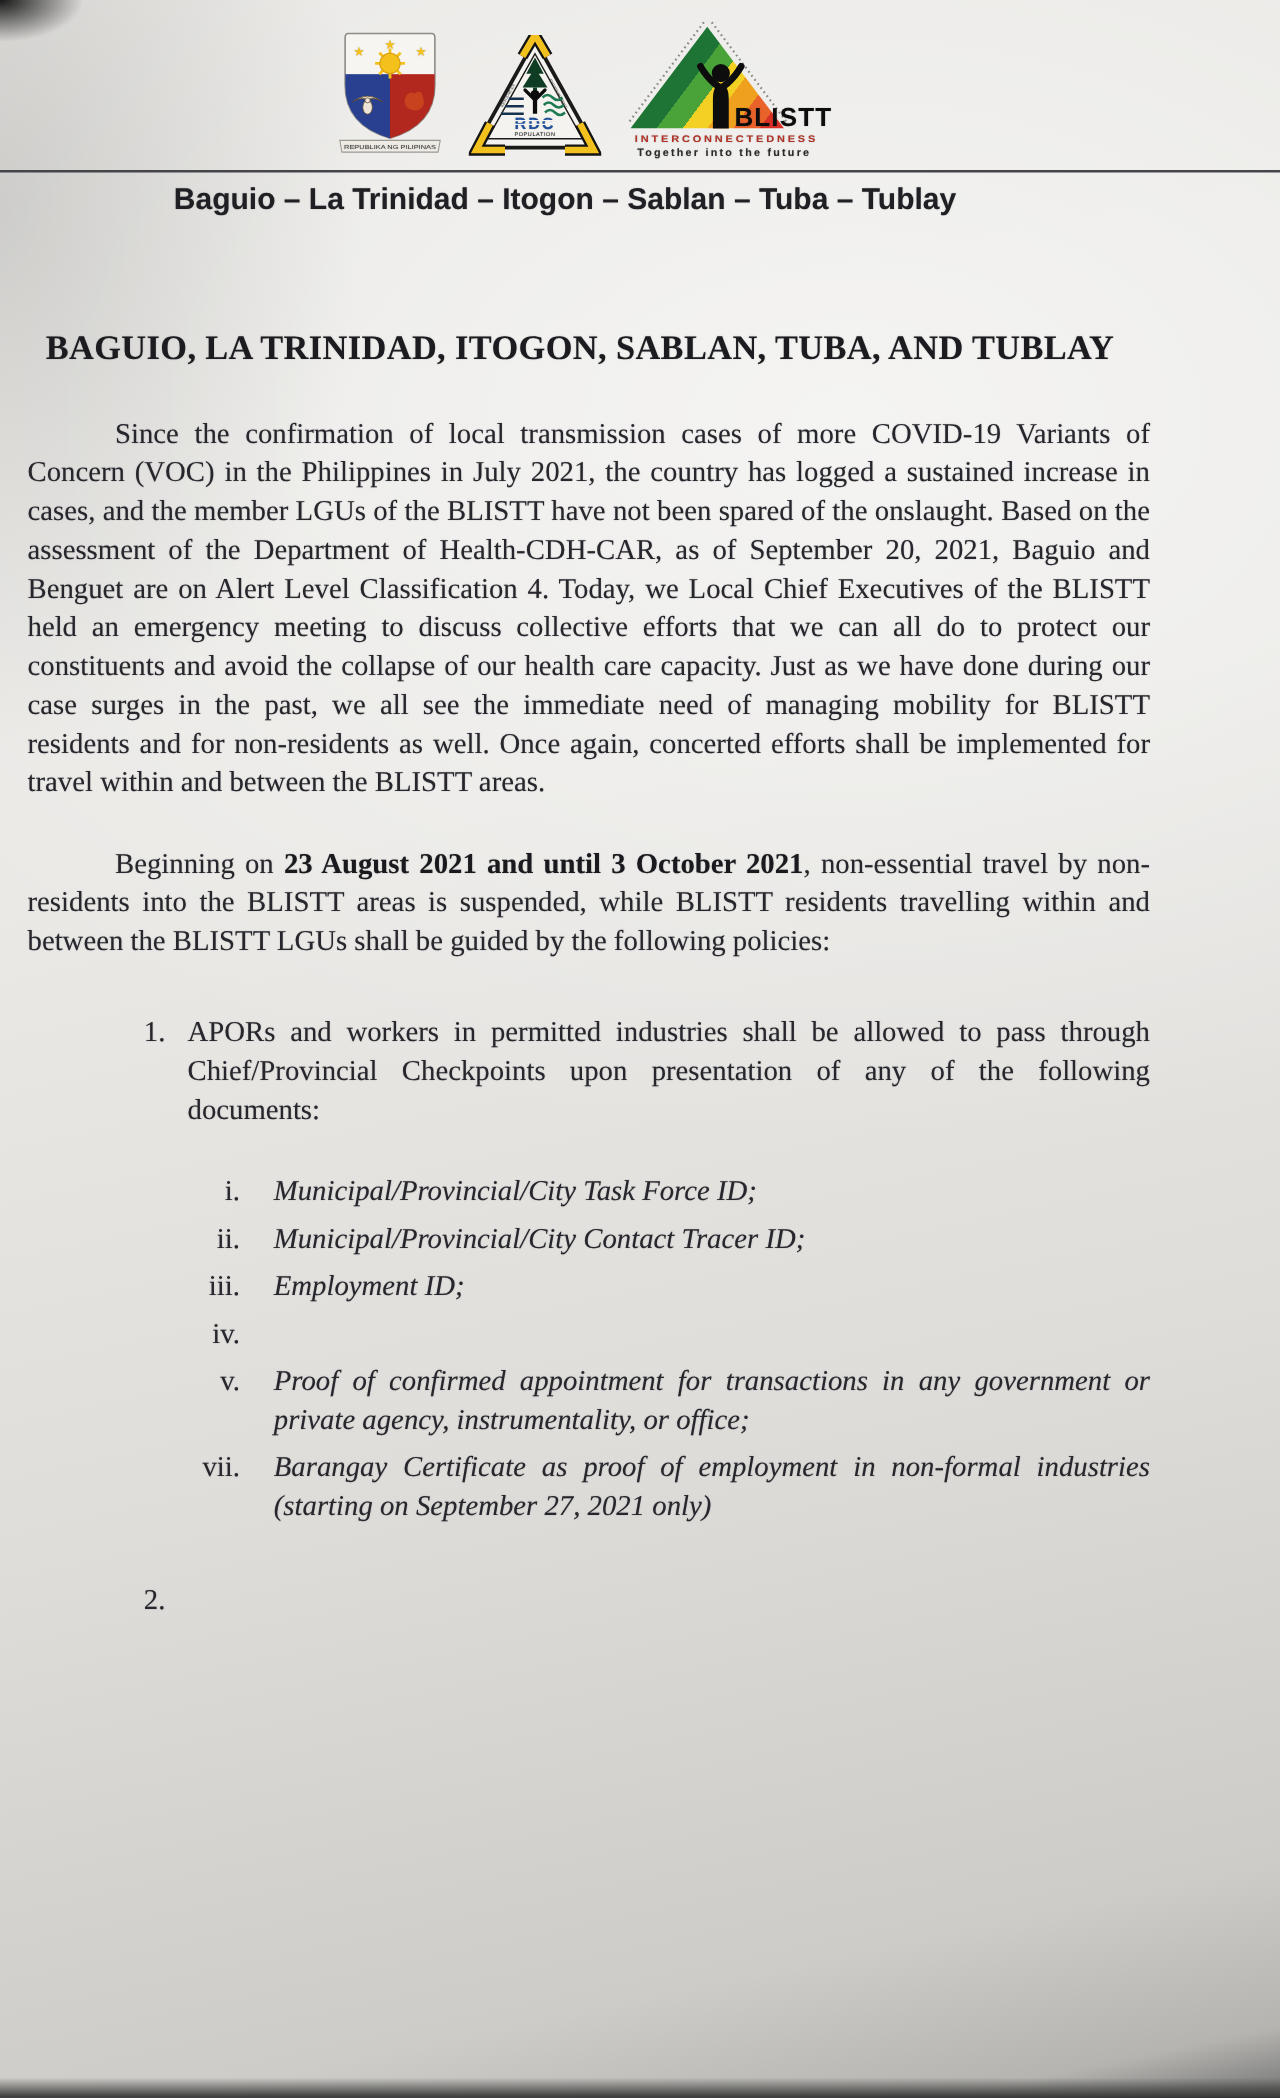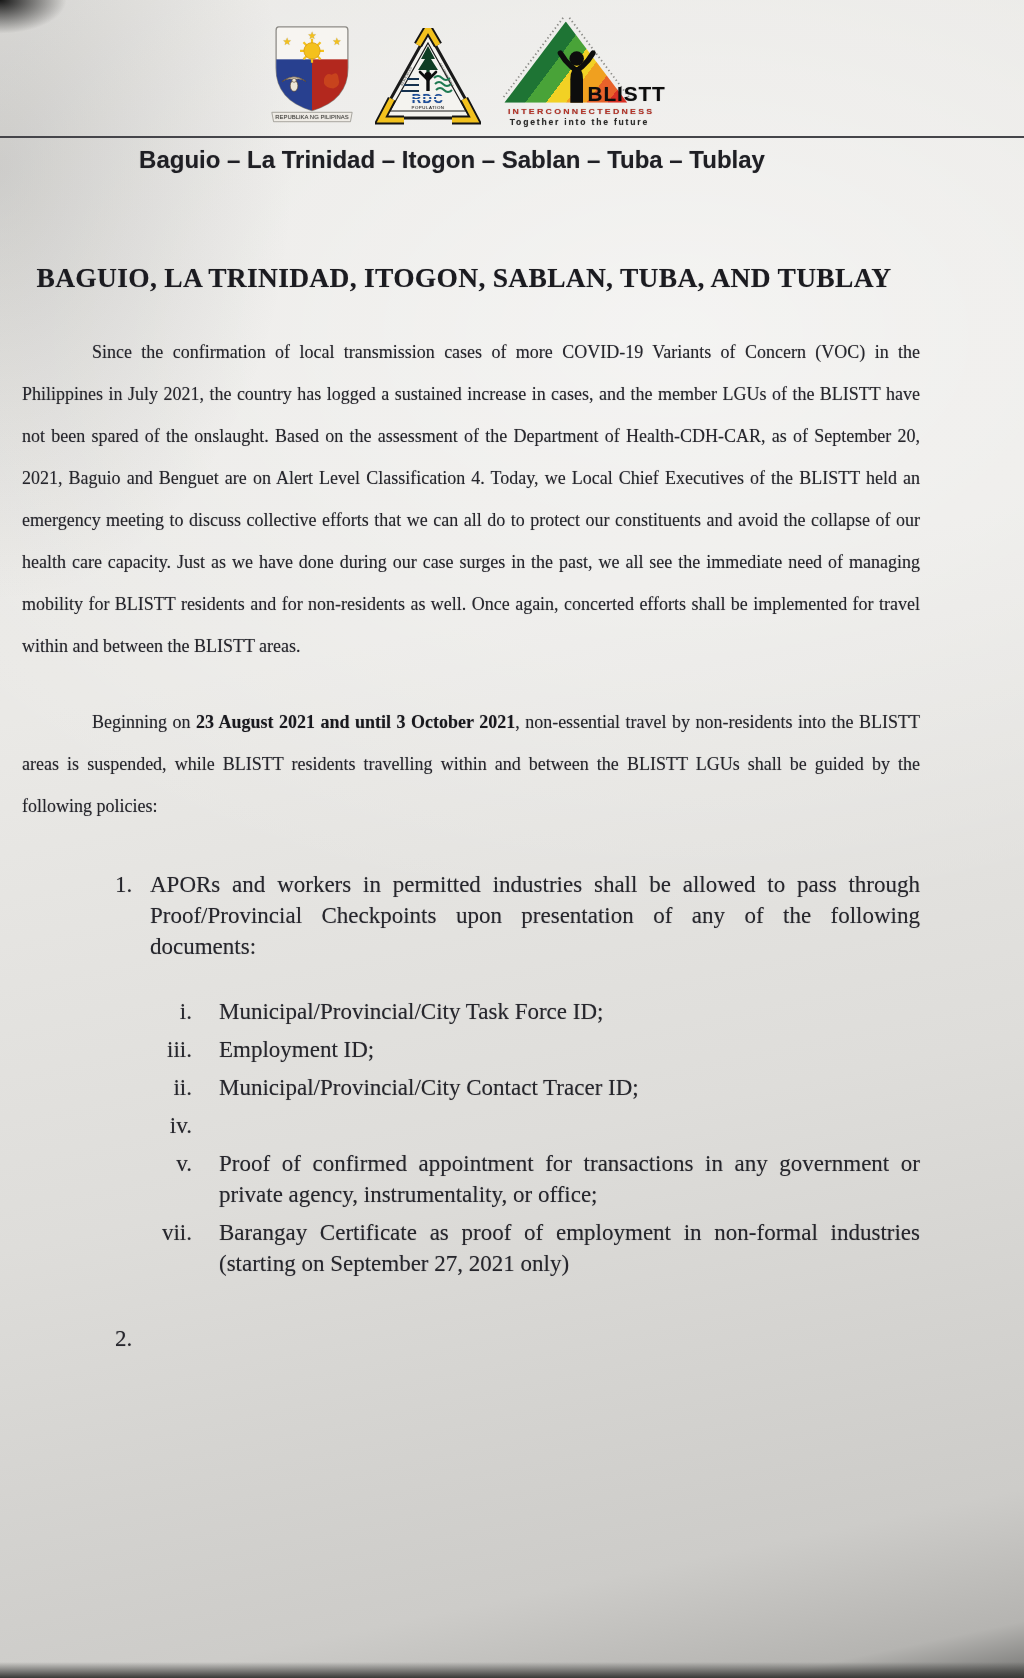"Since the confirmation of local" .para { font-size: 18px -> 23px; line-height: 42px -> 31px }
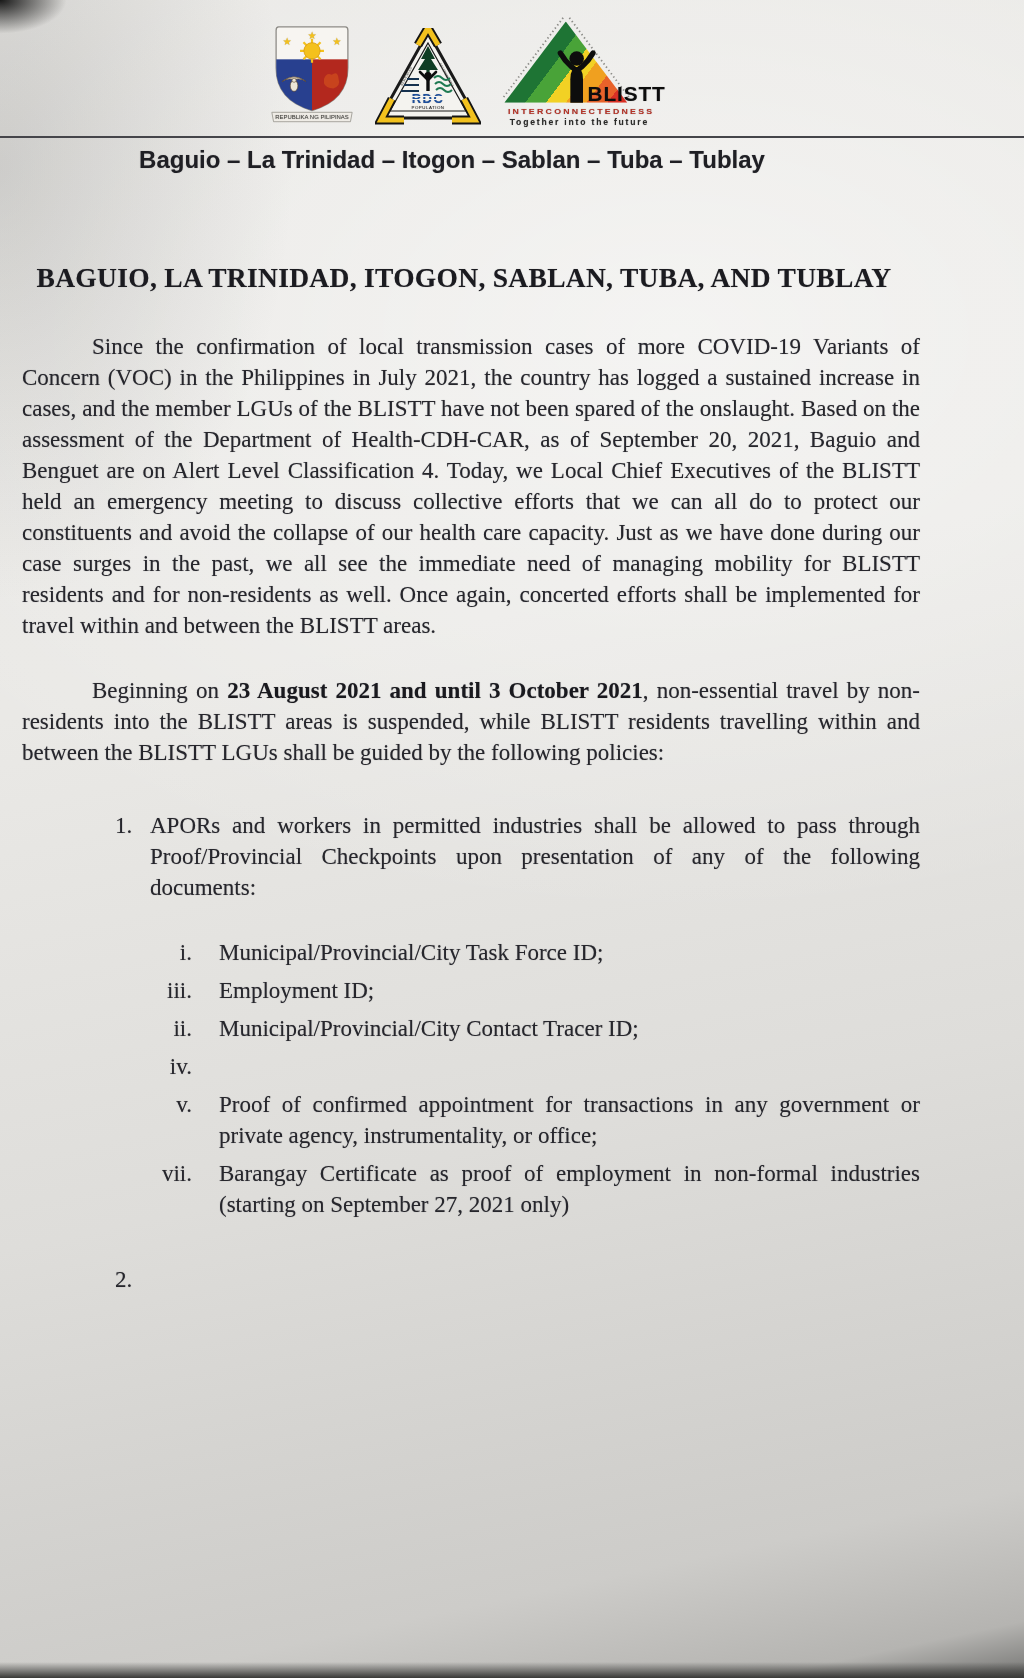"APORs and workers in permitted" span.li-txt { text: Proof/Provincial -> Chief/Provincial }
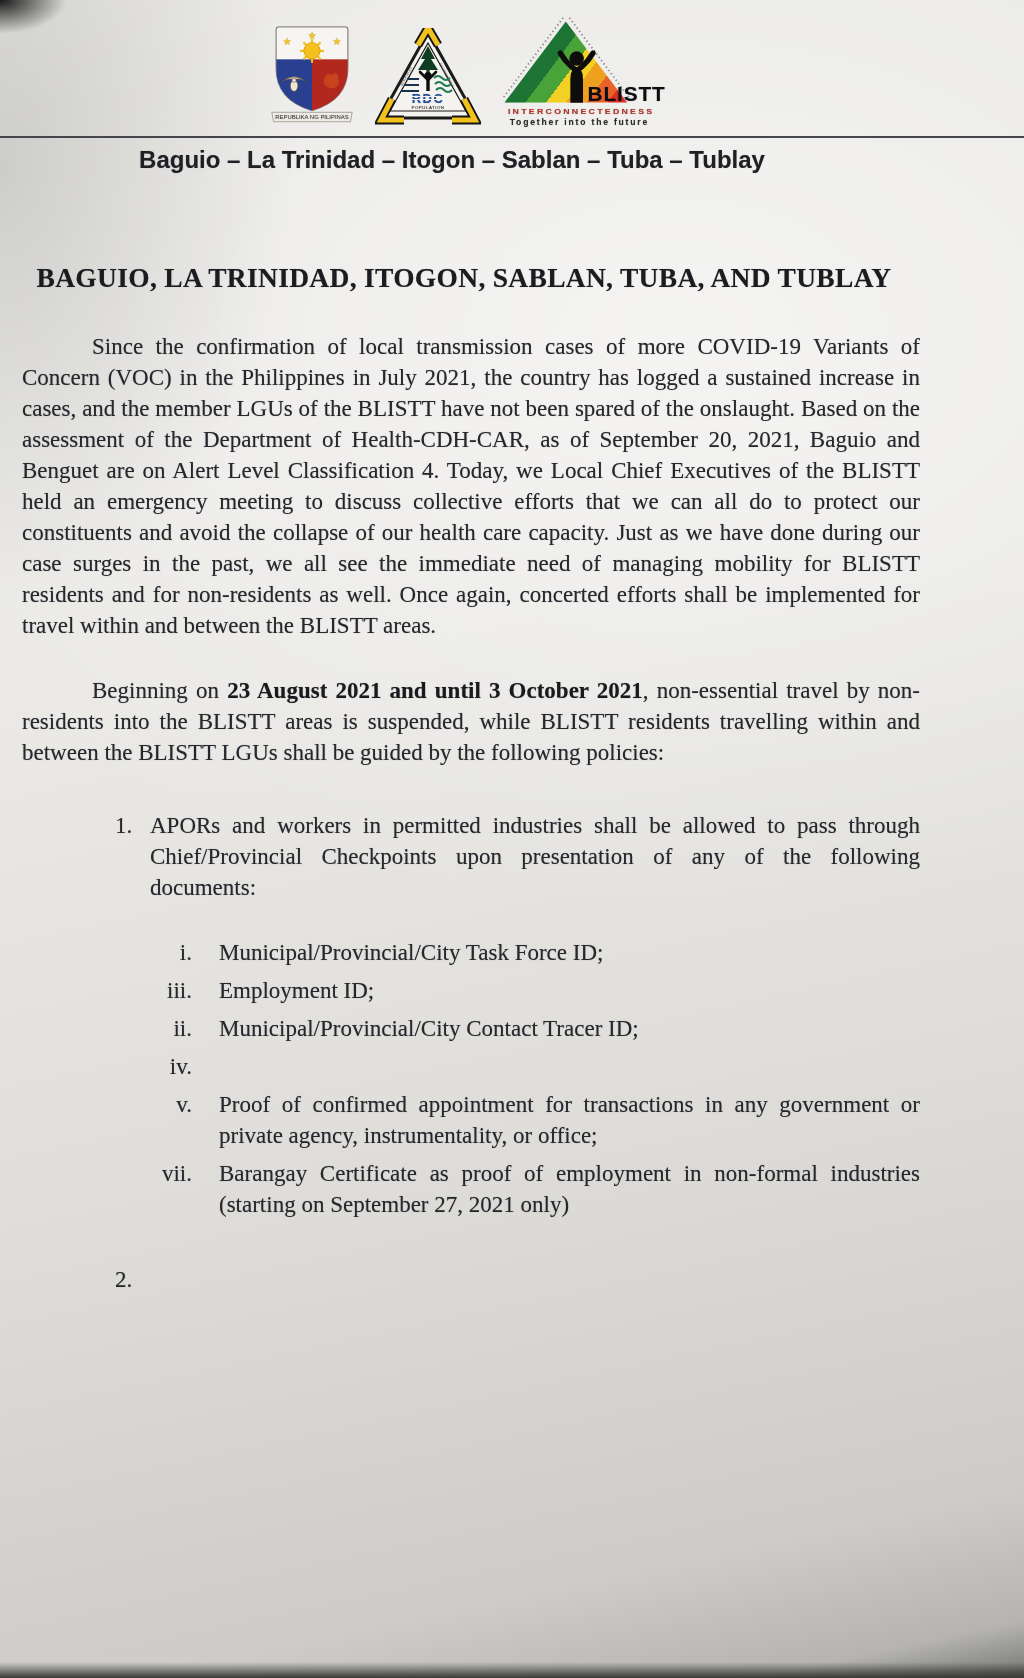"Municipal/Provincial/City Task Force ID;" .roman-txt { font-style: none -> italic }
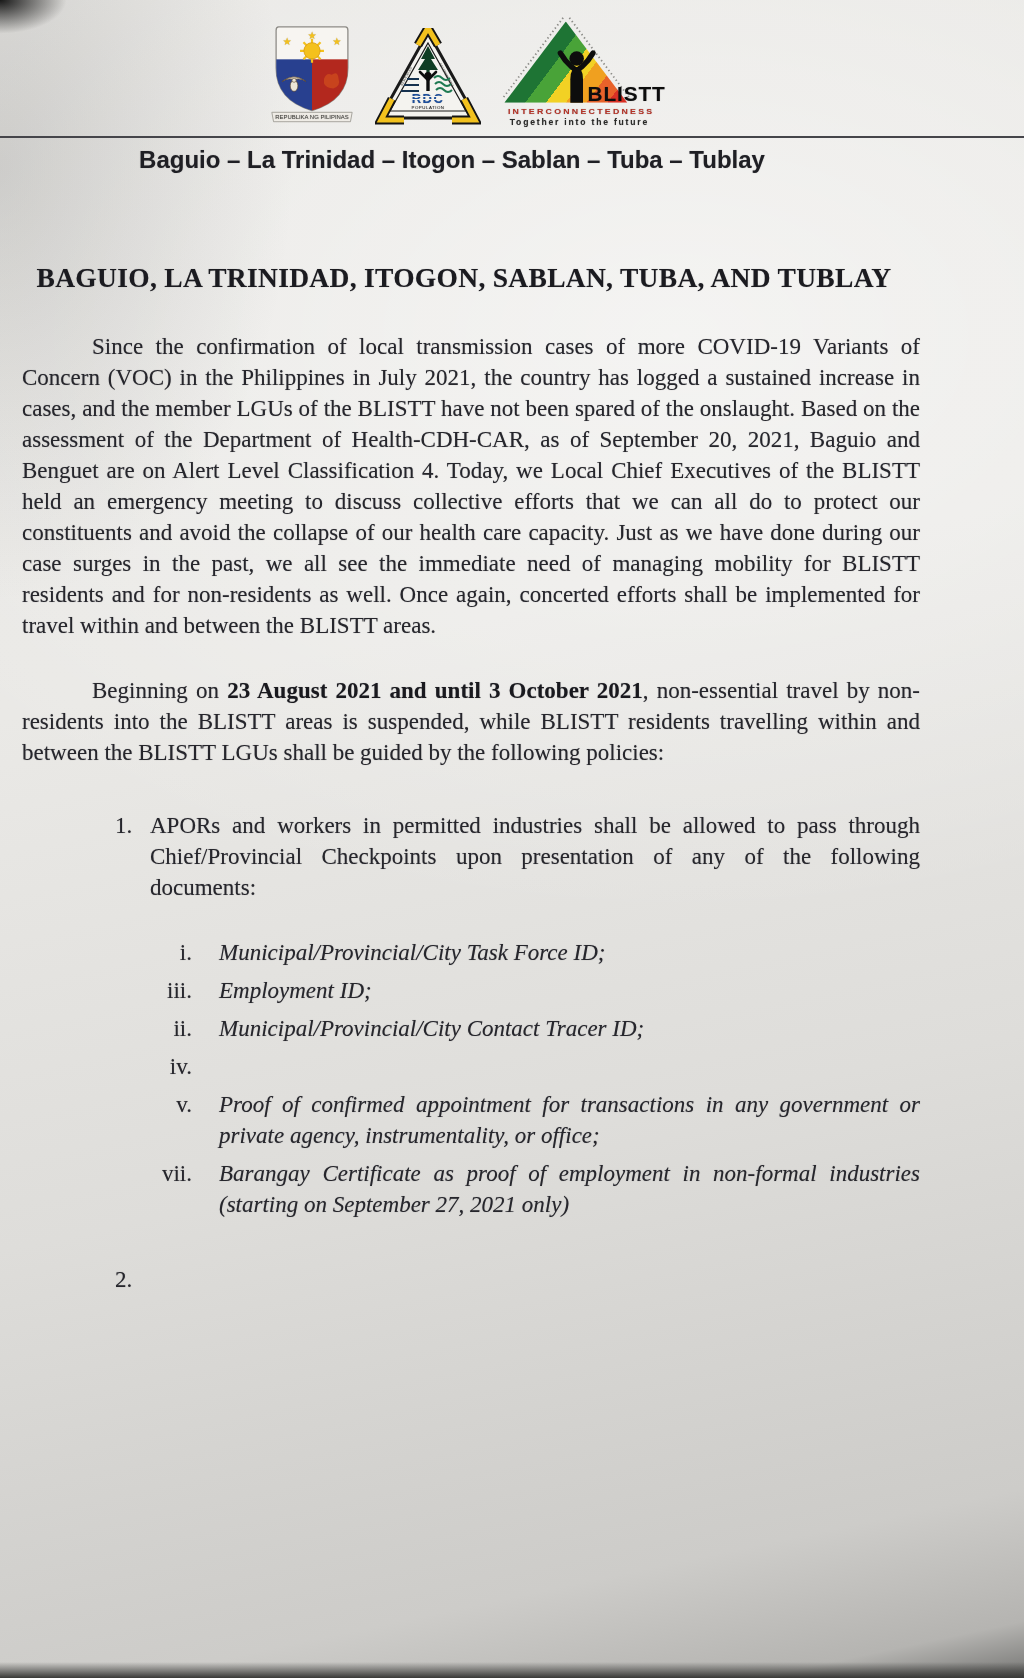"iii." div.roman-row { order: before "ii." -> after "ii." }
